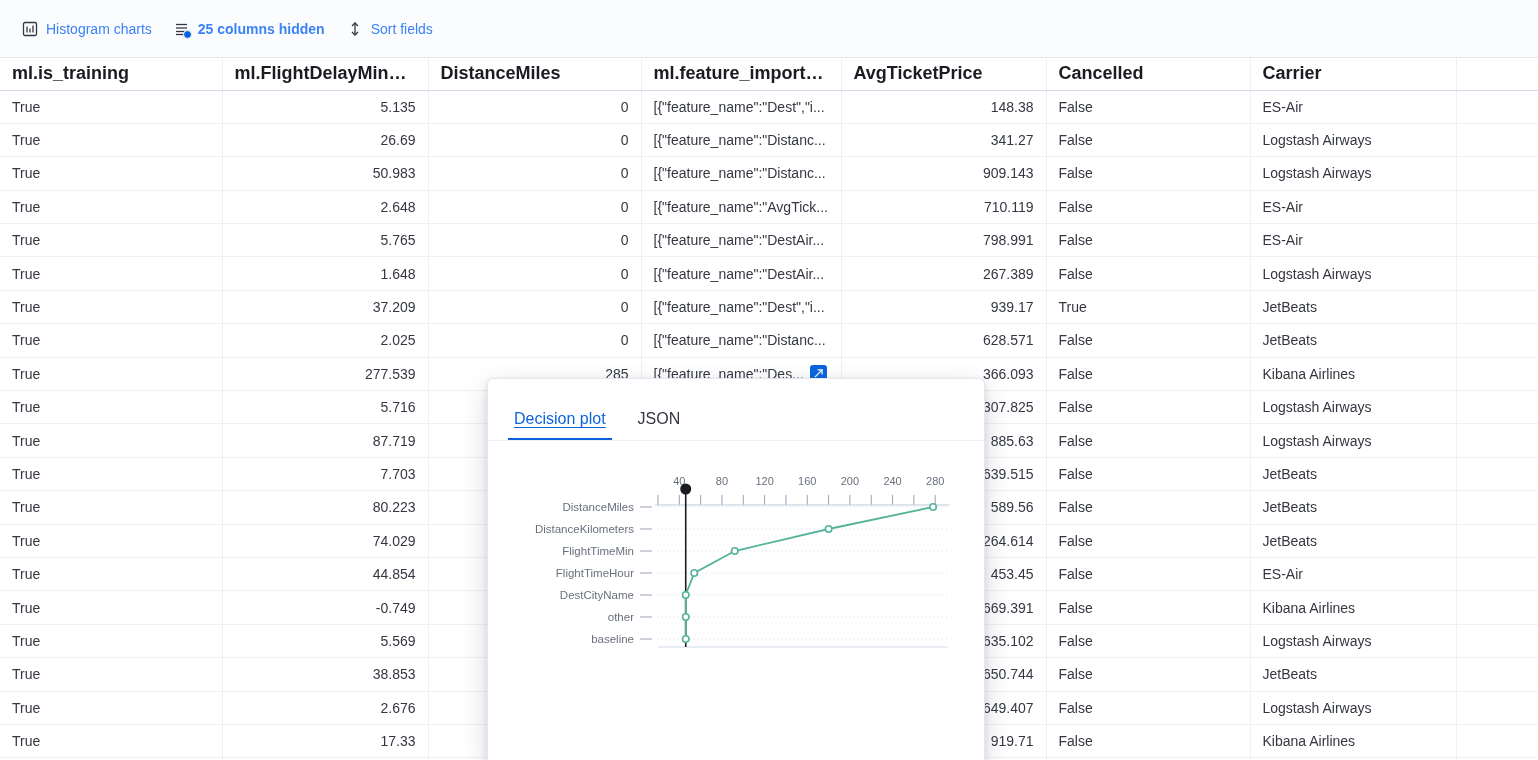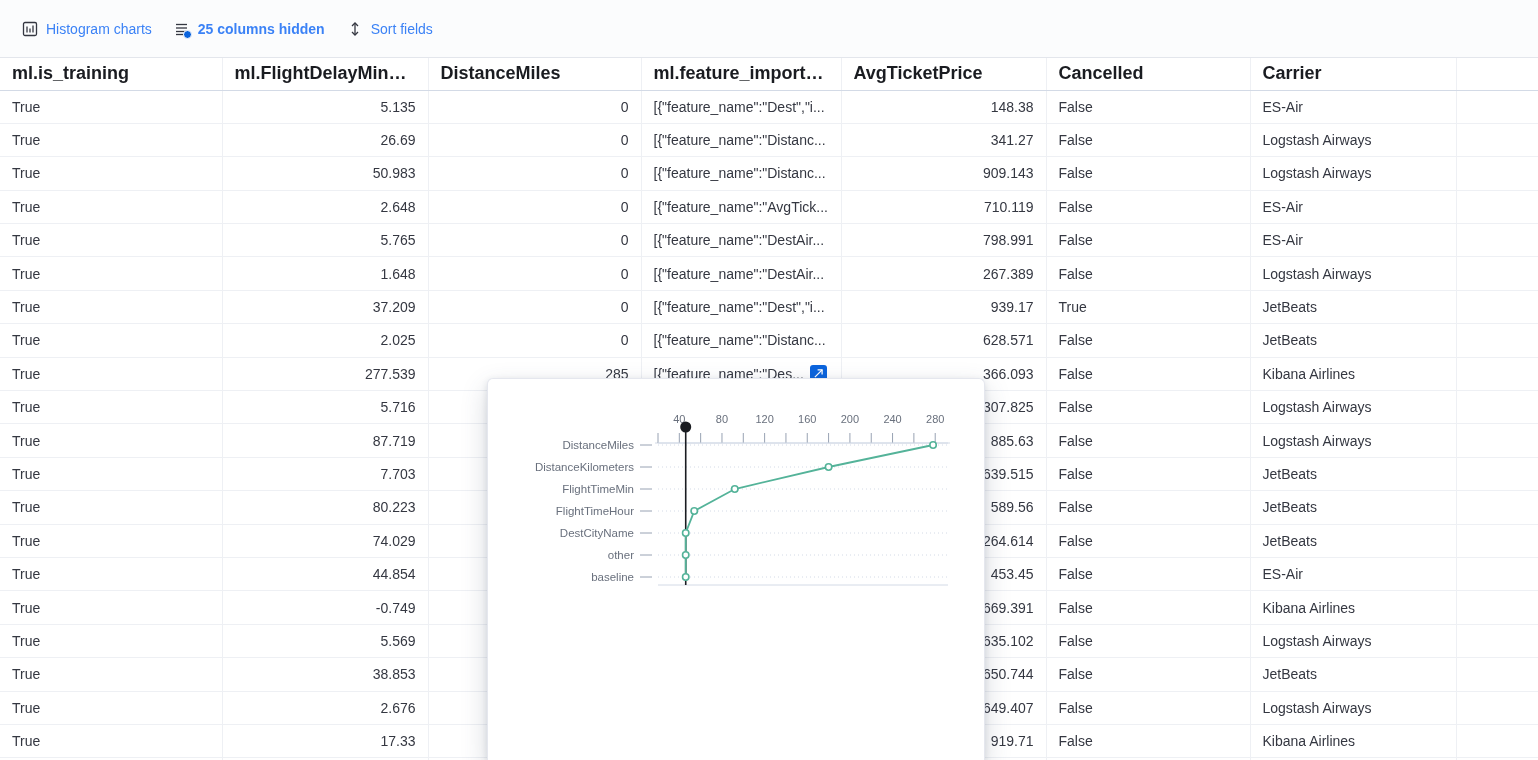"Decision plot" div.pop-tabs { html: none -> <div> <button>Decision plot</button> <button>JSON</button> </div> }
